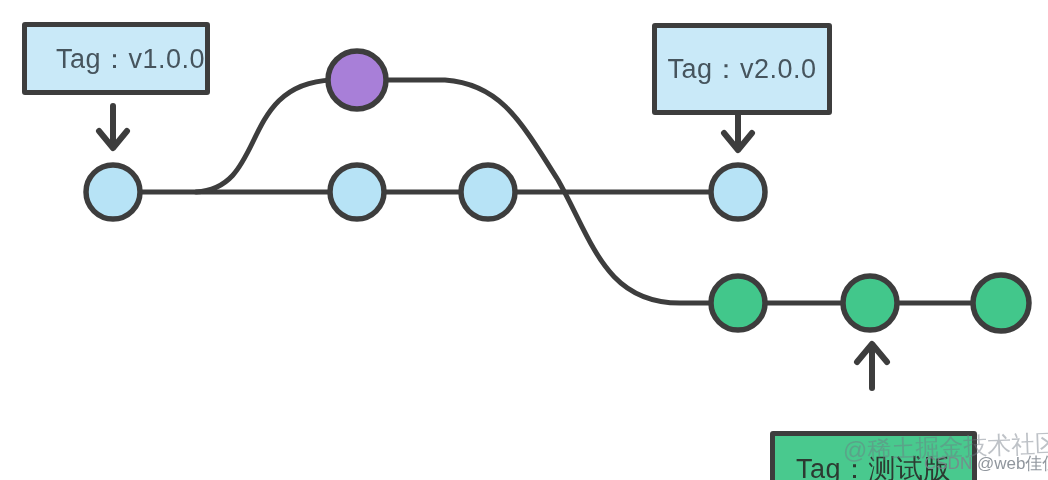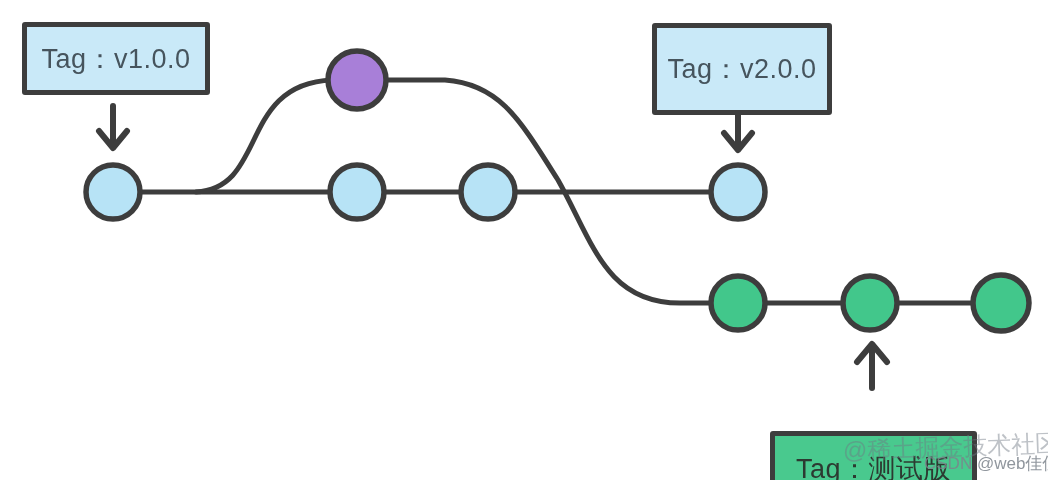"Tag：v1.0.0" .tag-v1 { justify-content: none -> flex-end }
